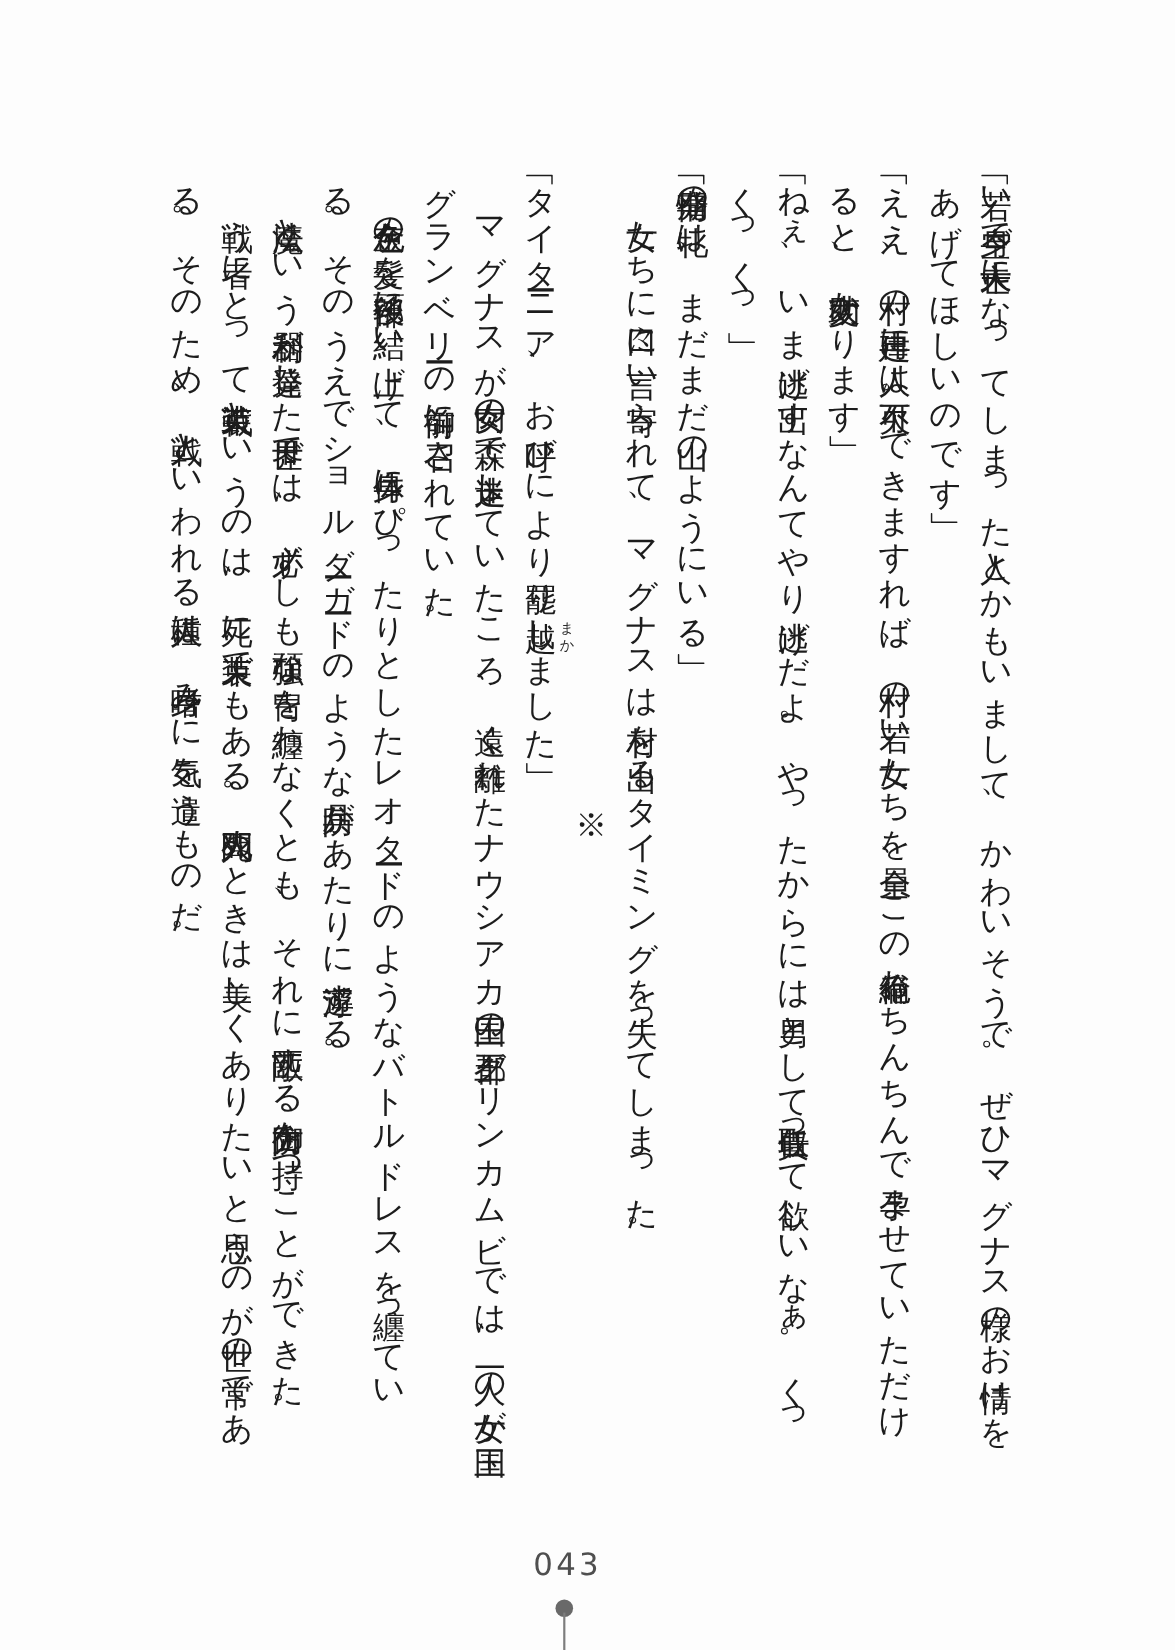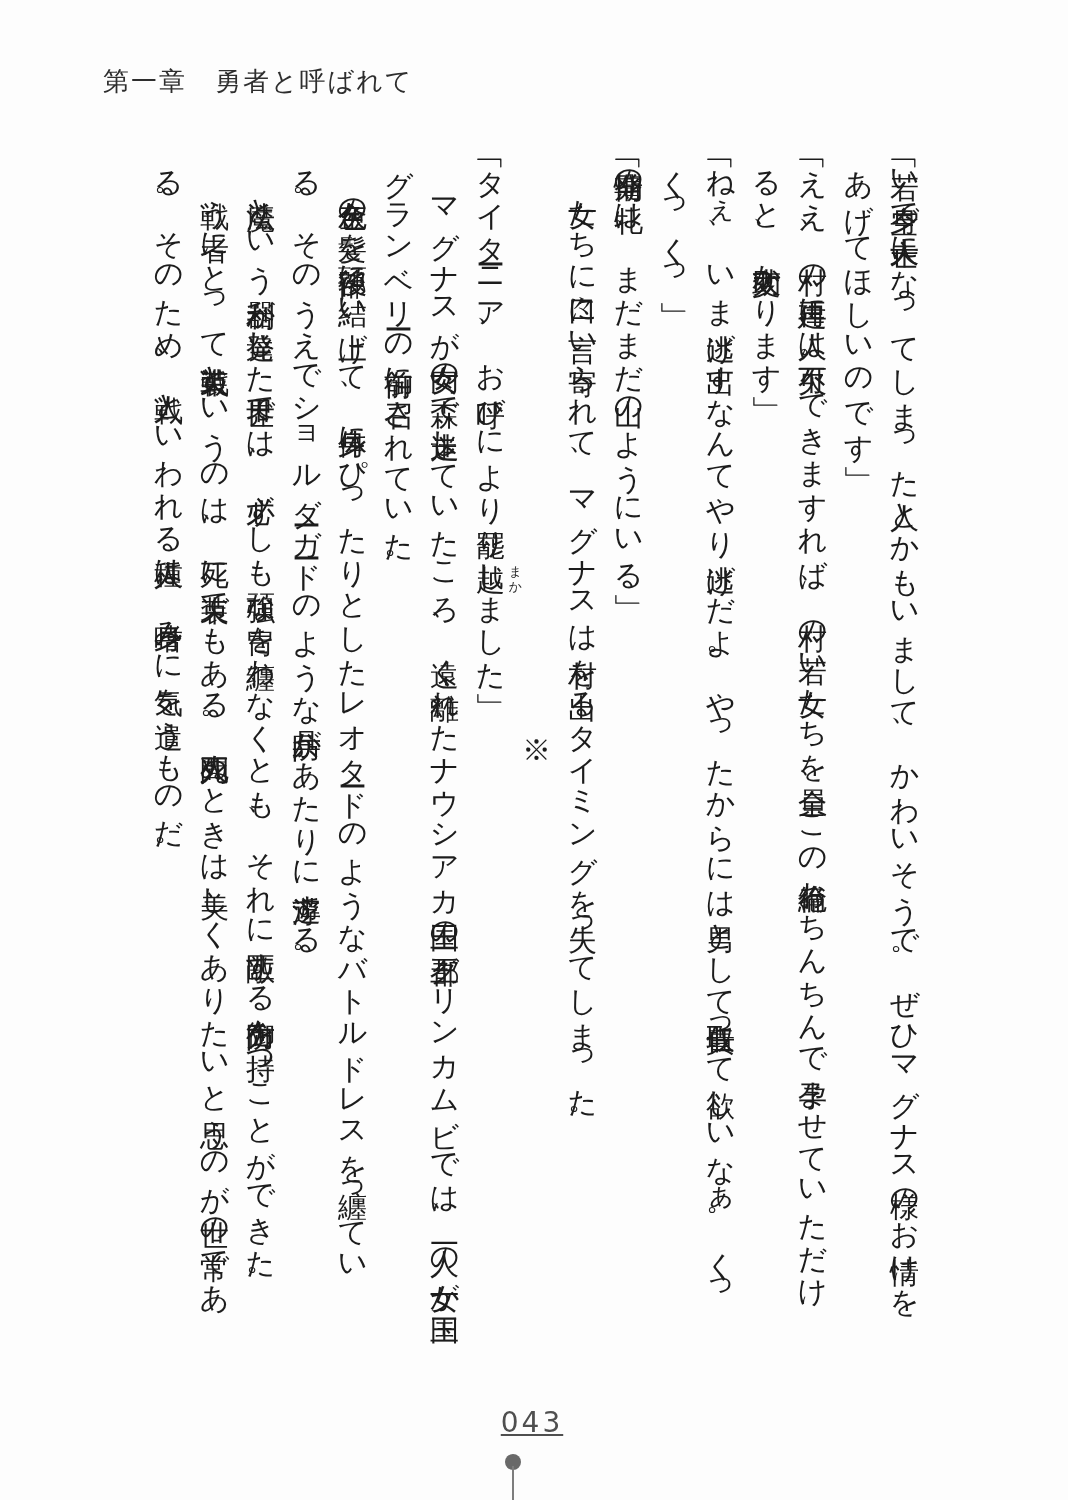"第一章 勇者と呼ばれて" div.chapter-header { html: <div>第一章 勇者と呼ばれて</div> -> none }
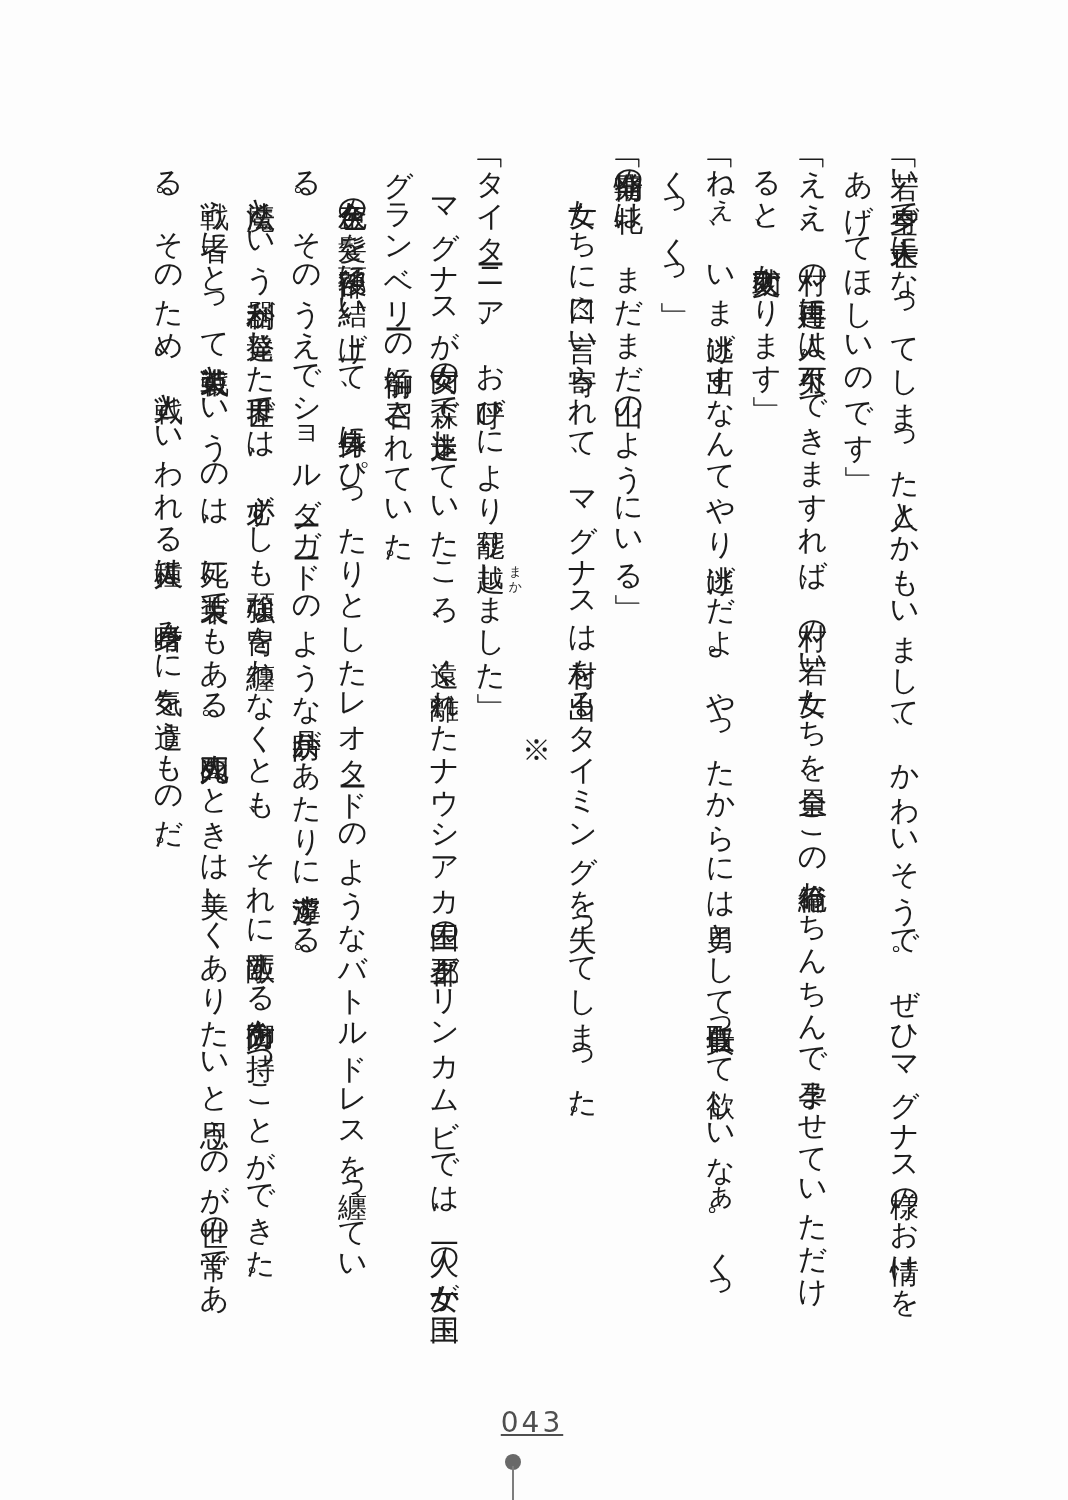"043" .page-number { left: 477px -> 461px; text-decoration: underline -> none }
